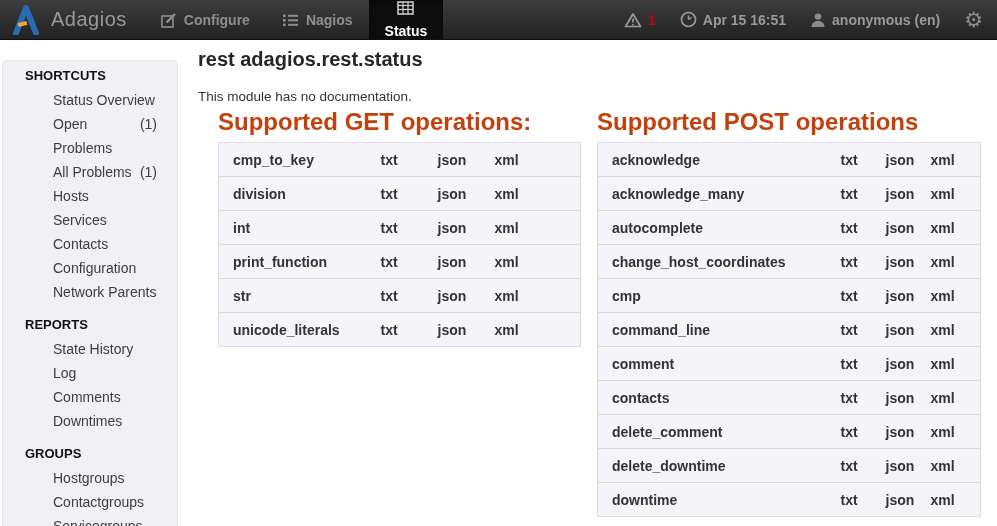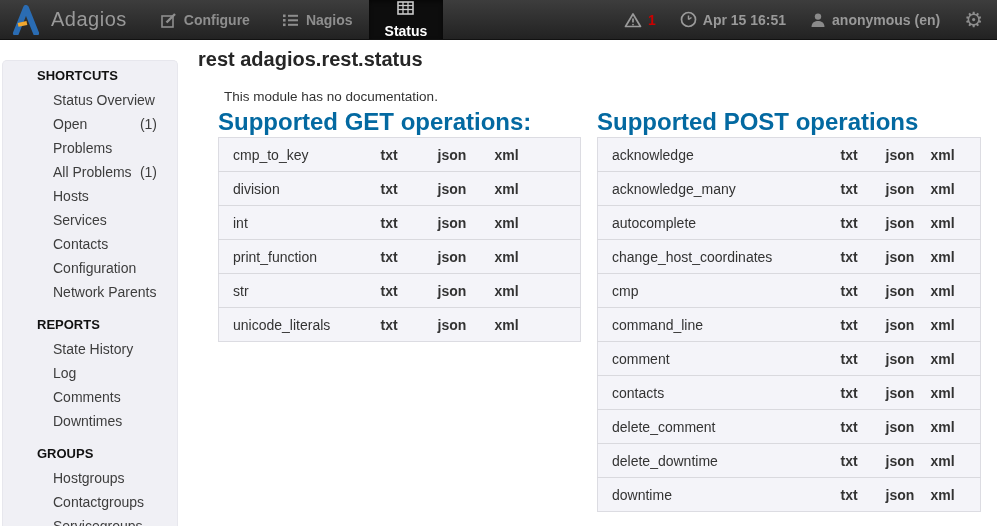"SHORTCUTS" .side-section-title { padding: 0 20px 0 34px -> 0 20px 0 22px }
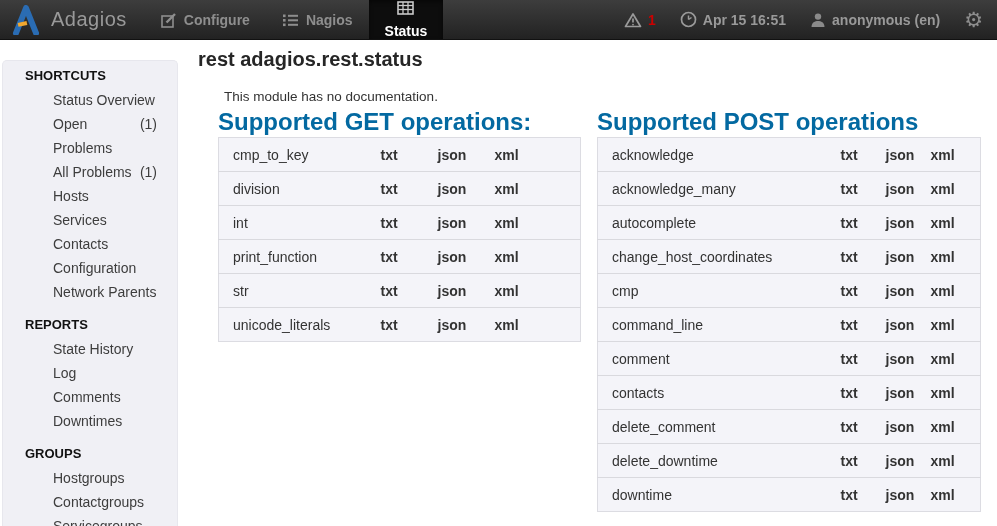"This module has no documentation." .module-subtitle { margin-left: 26px -> none }
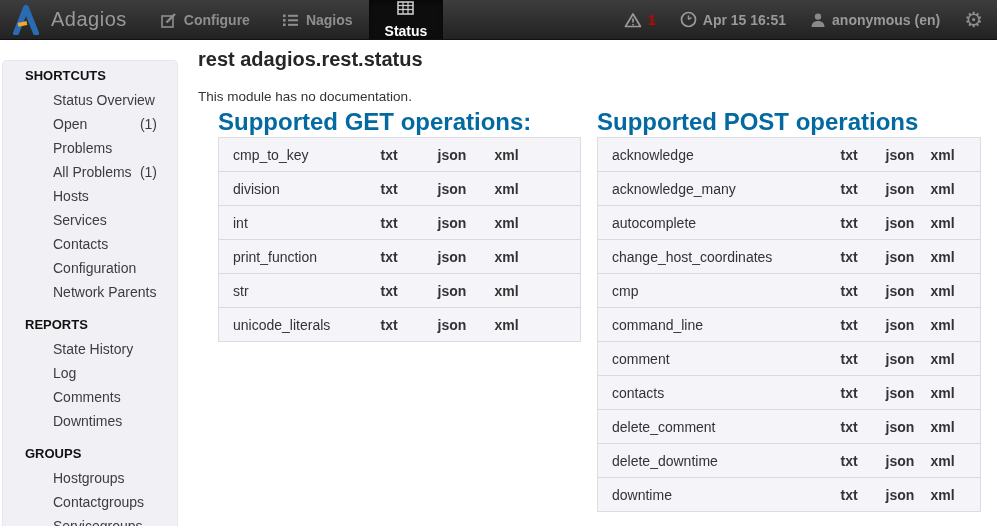"Supported GET operations:" .ops h2 { color: #0369a1 -> #c2410c; margin-bottom: none -> 5px }
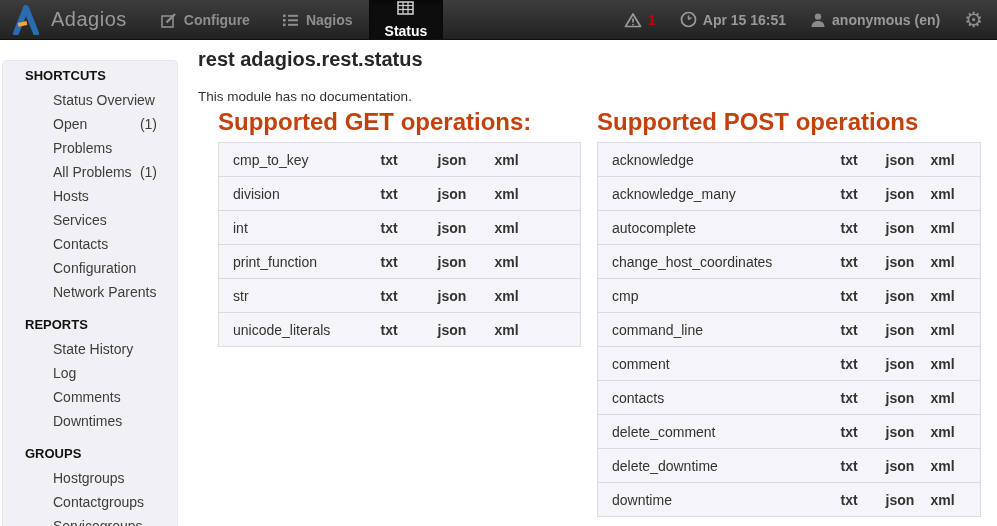"cmp_to_key" td.op-name { font-weight: none -> bold }
